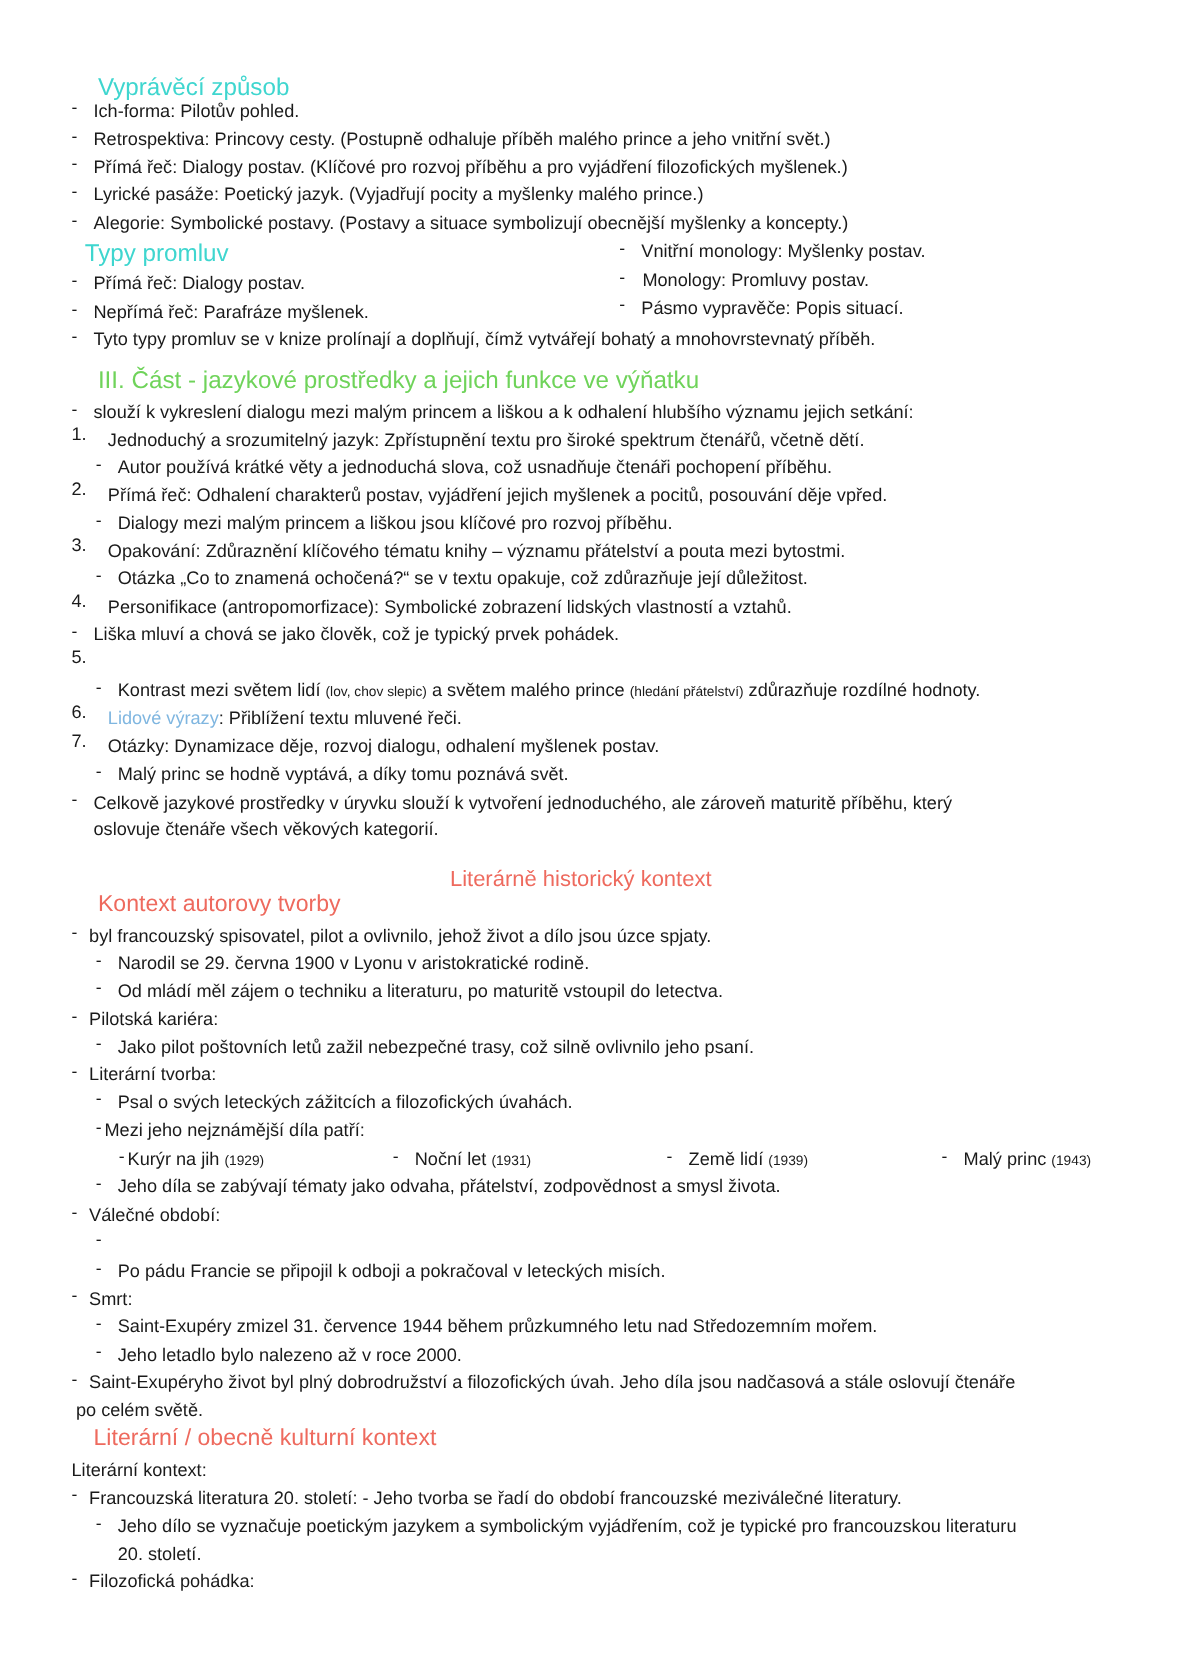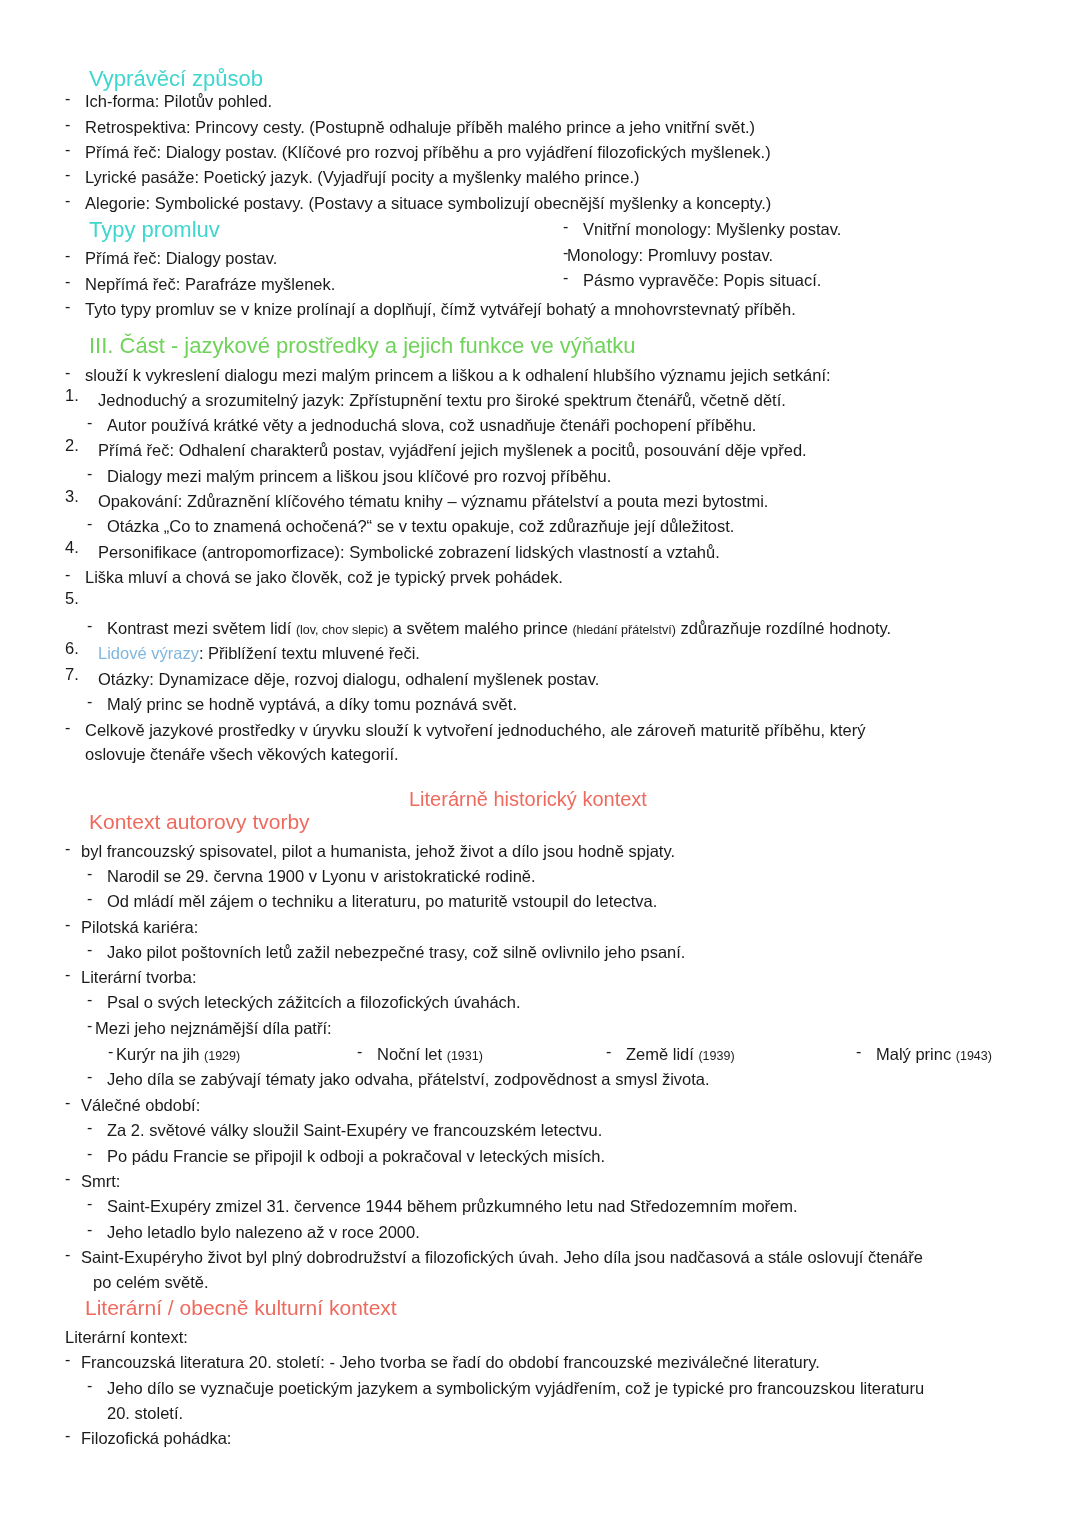"Typy promluv" div.h-teal { left: 89px -> 77px }
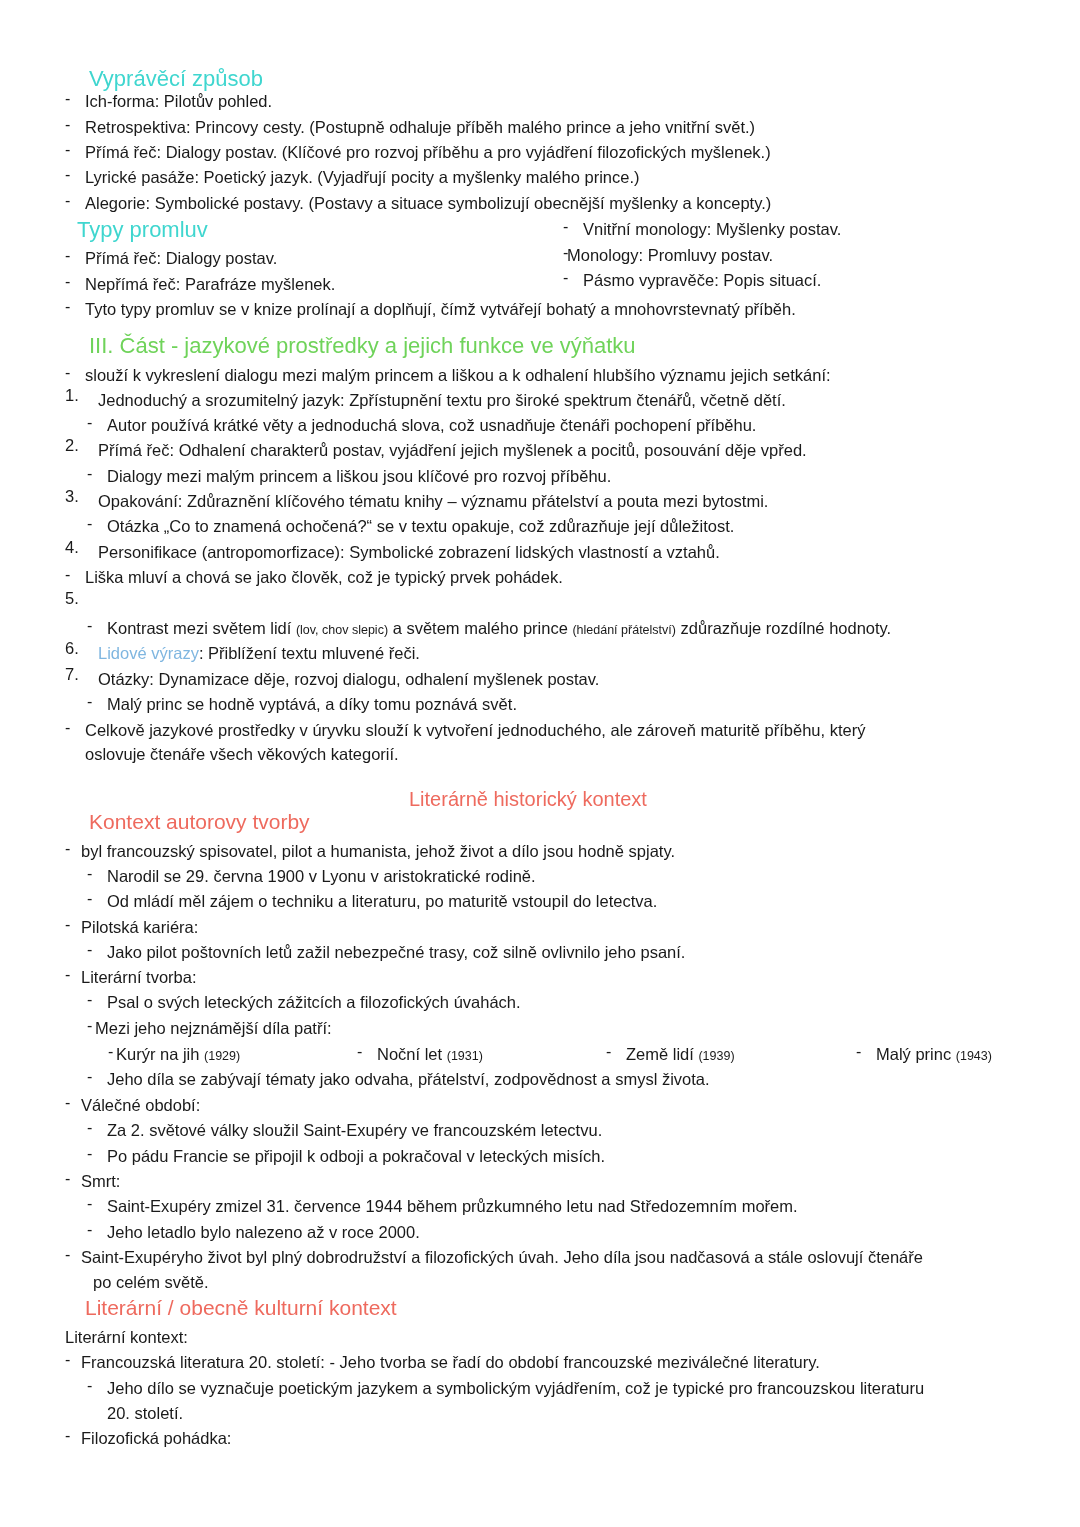"Monology: Promluvy postav." span { margin-left: 4px -> 21px }
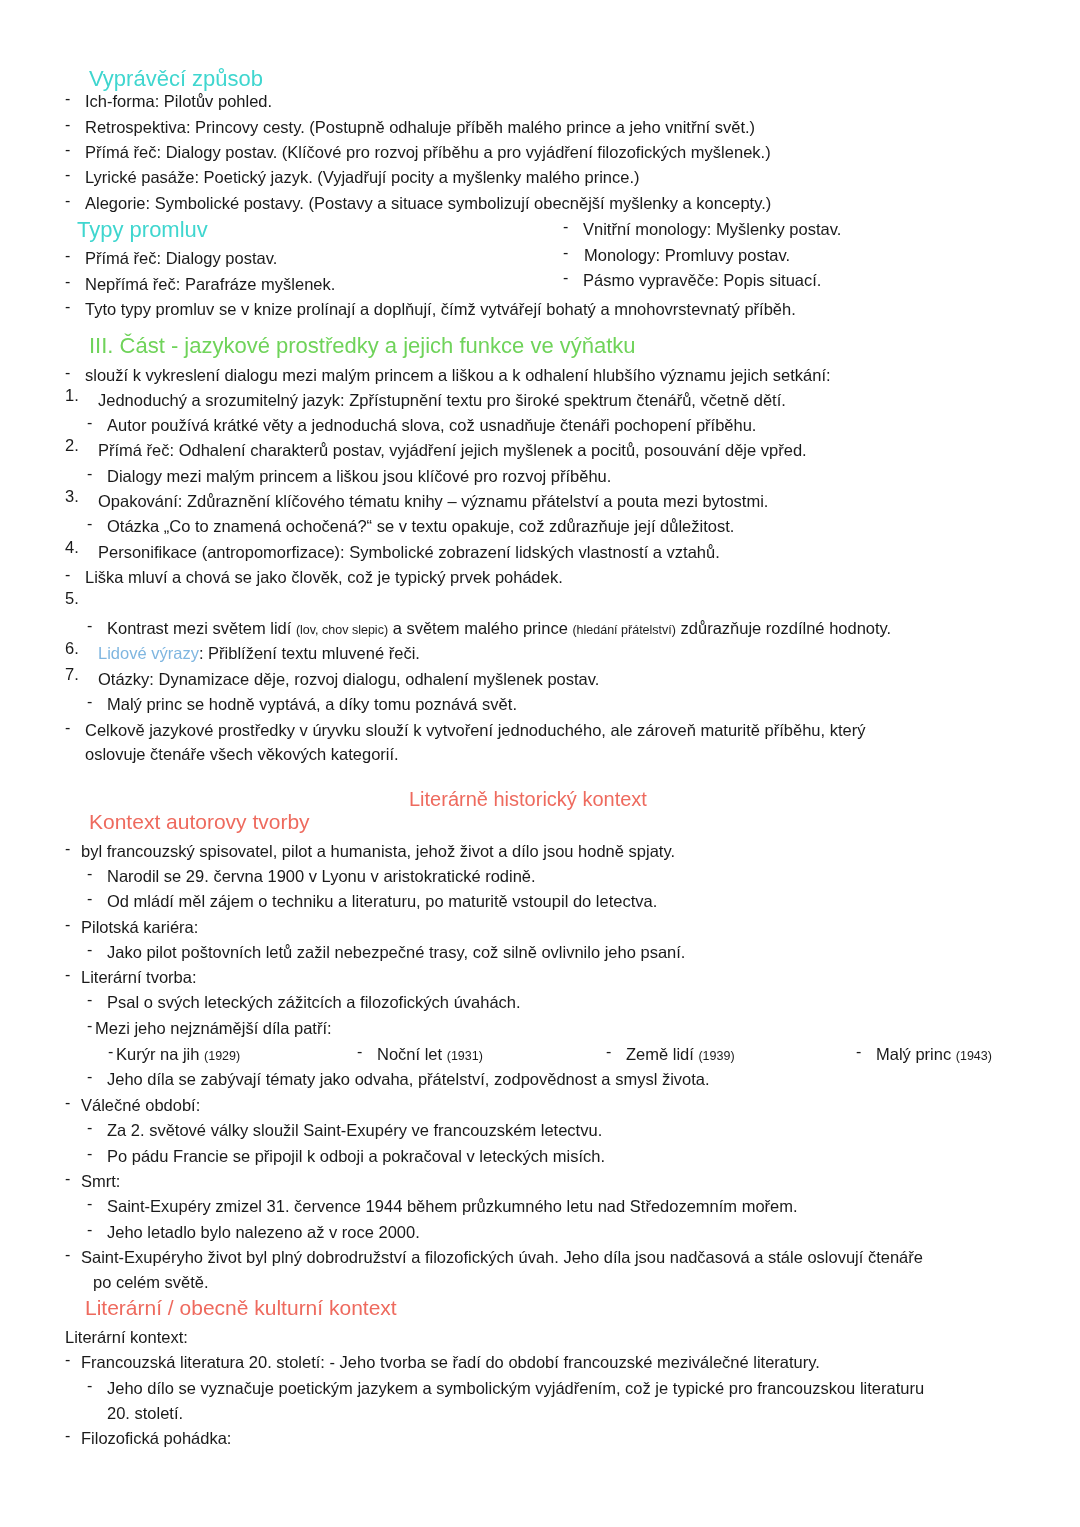"byl francouzský spisovatel, pilot a" span { text: humanista, jehož život a dílo jsou hodně -> ovlivnilo, jehož život a dílo jsou úzce }
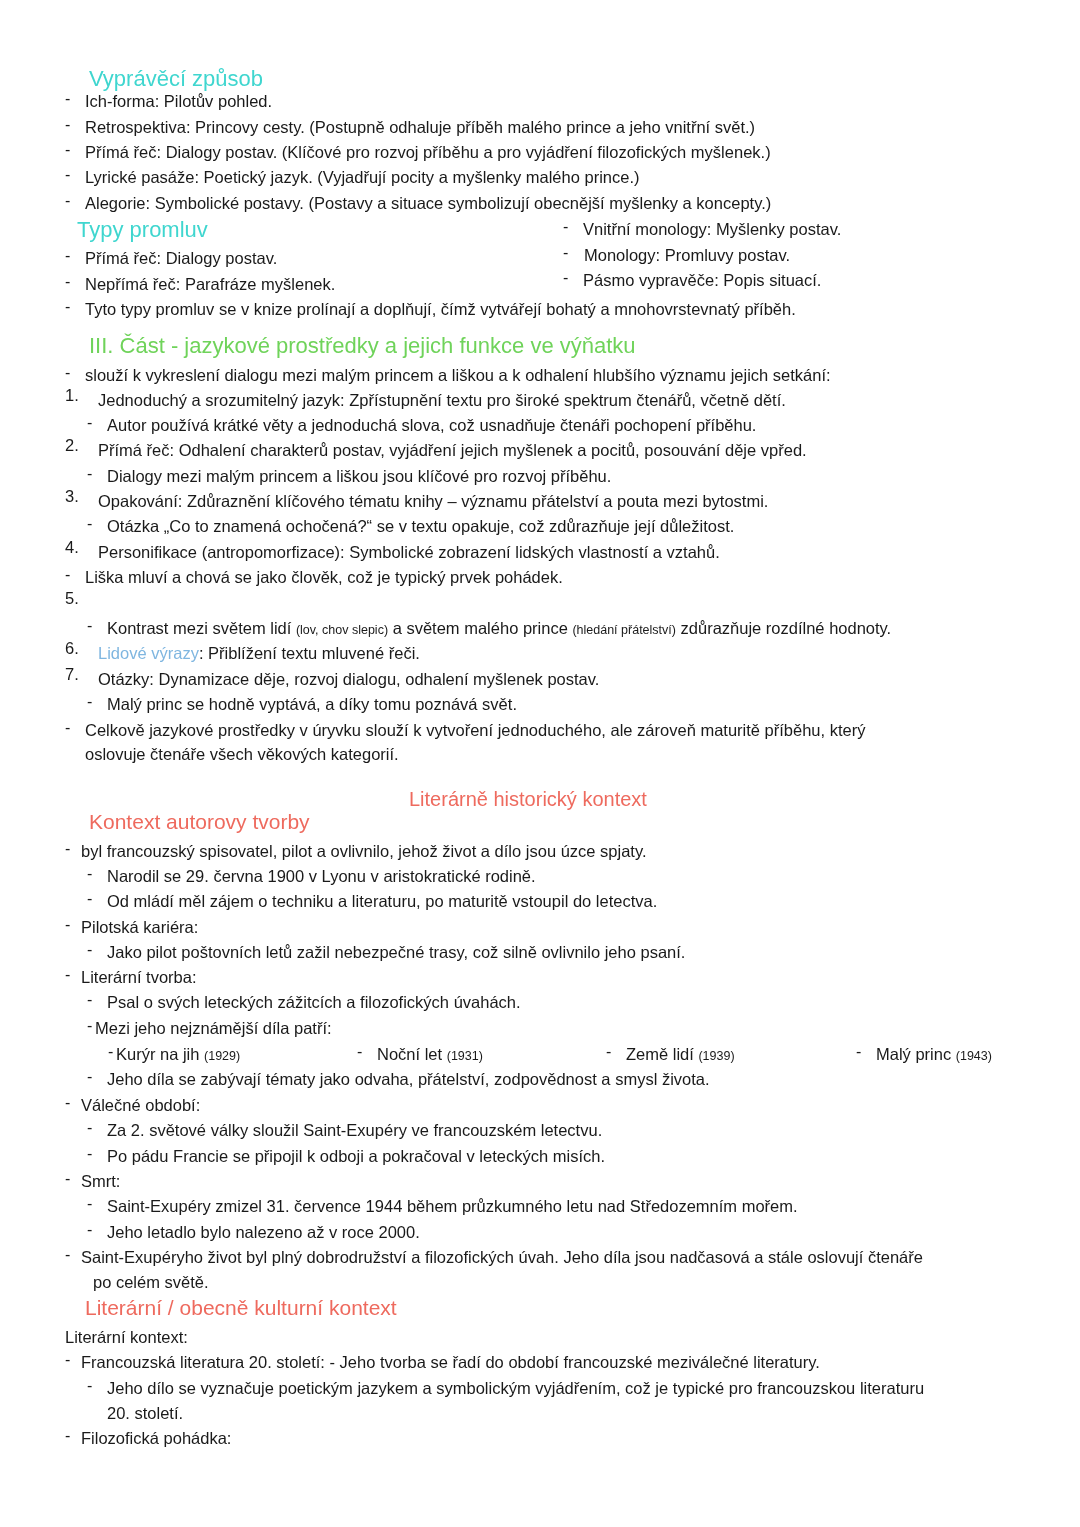"Za 2. světové války sloužil" span { html: <span>Za 2. světové války sloužil Saint-Exupéry ve francouzském letectvu.</span> -> none }
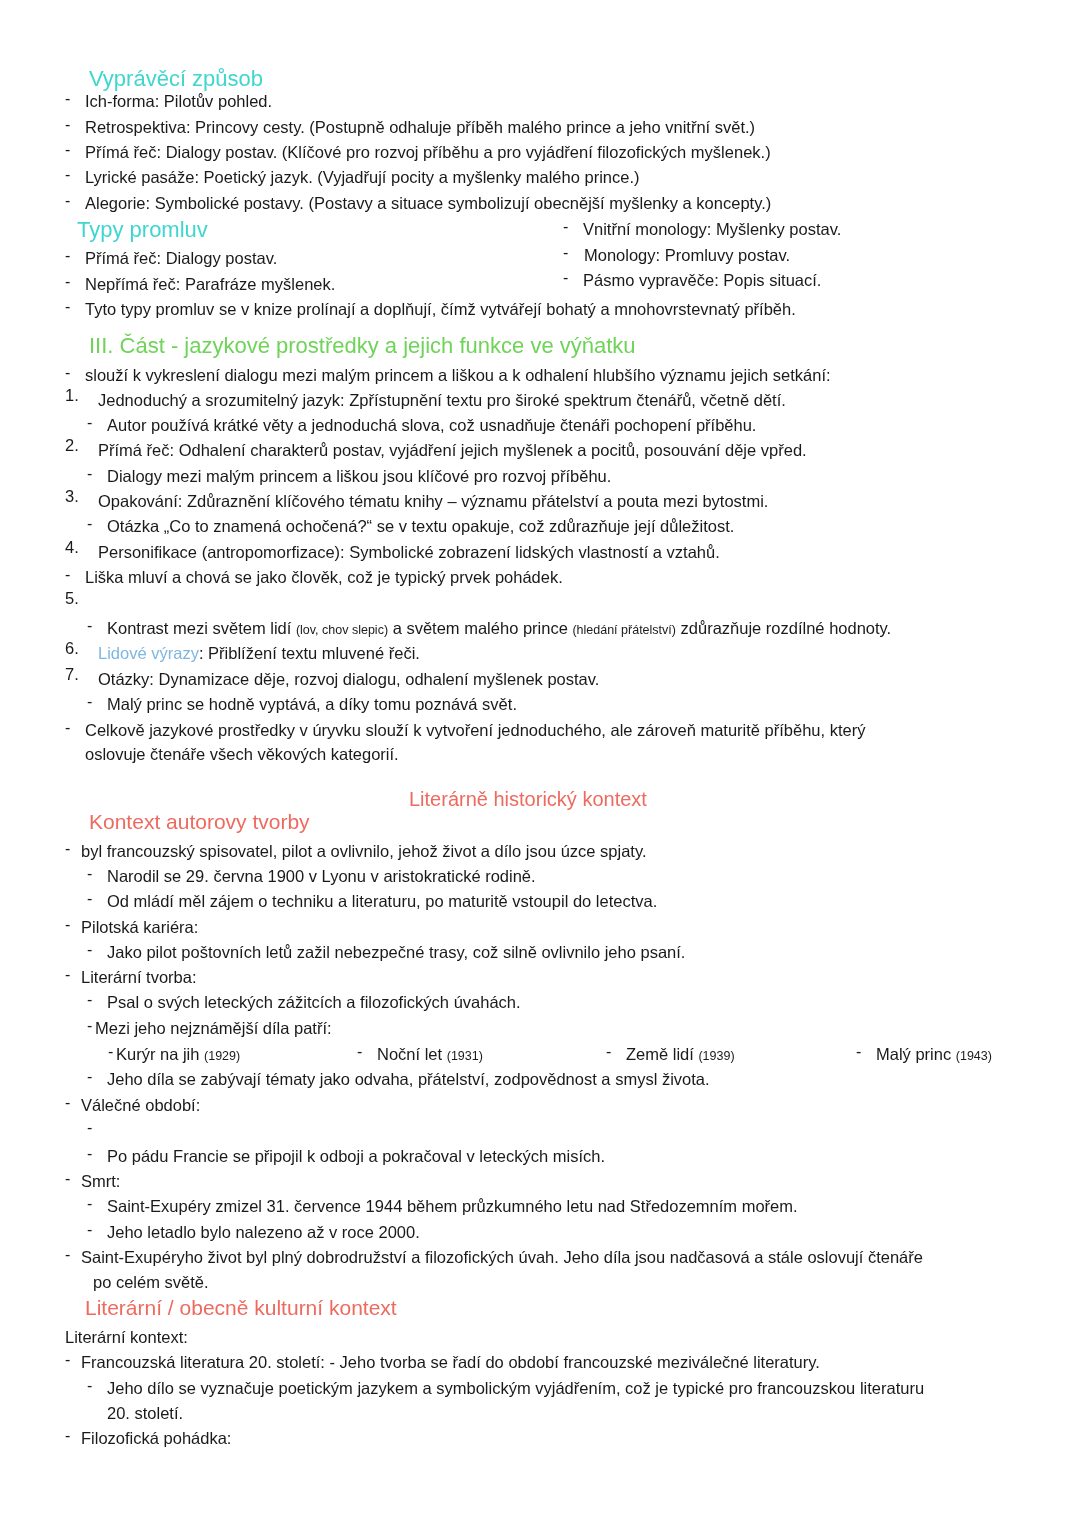"po celém světě." div.line { left: 93px -> 69px }
